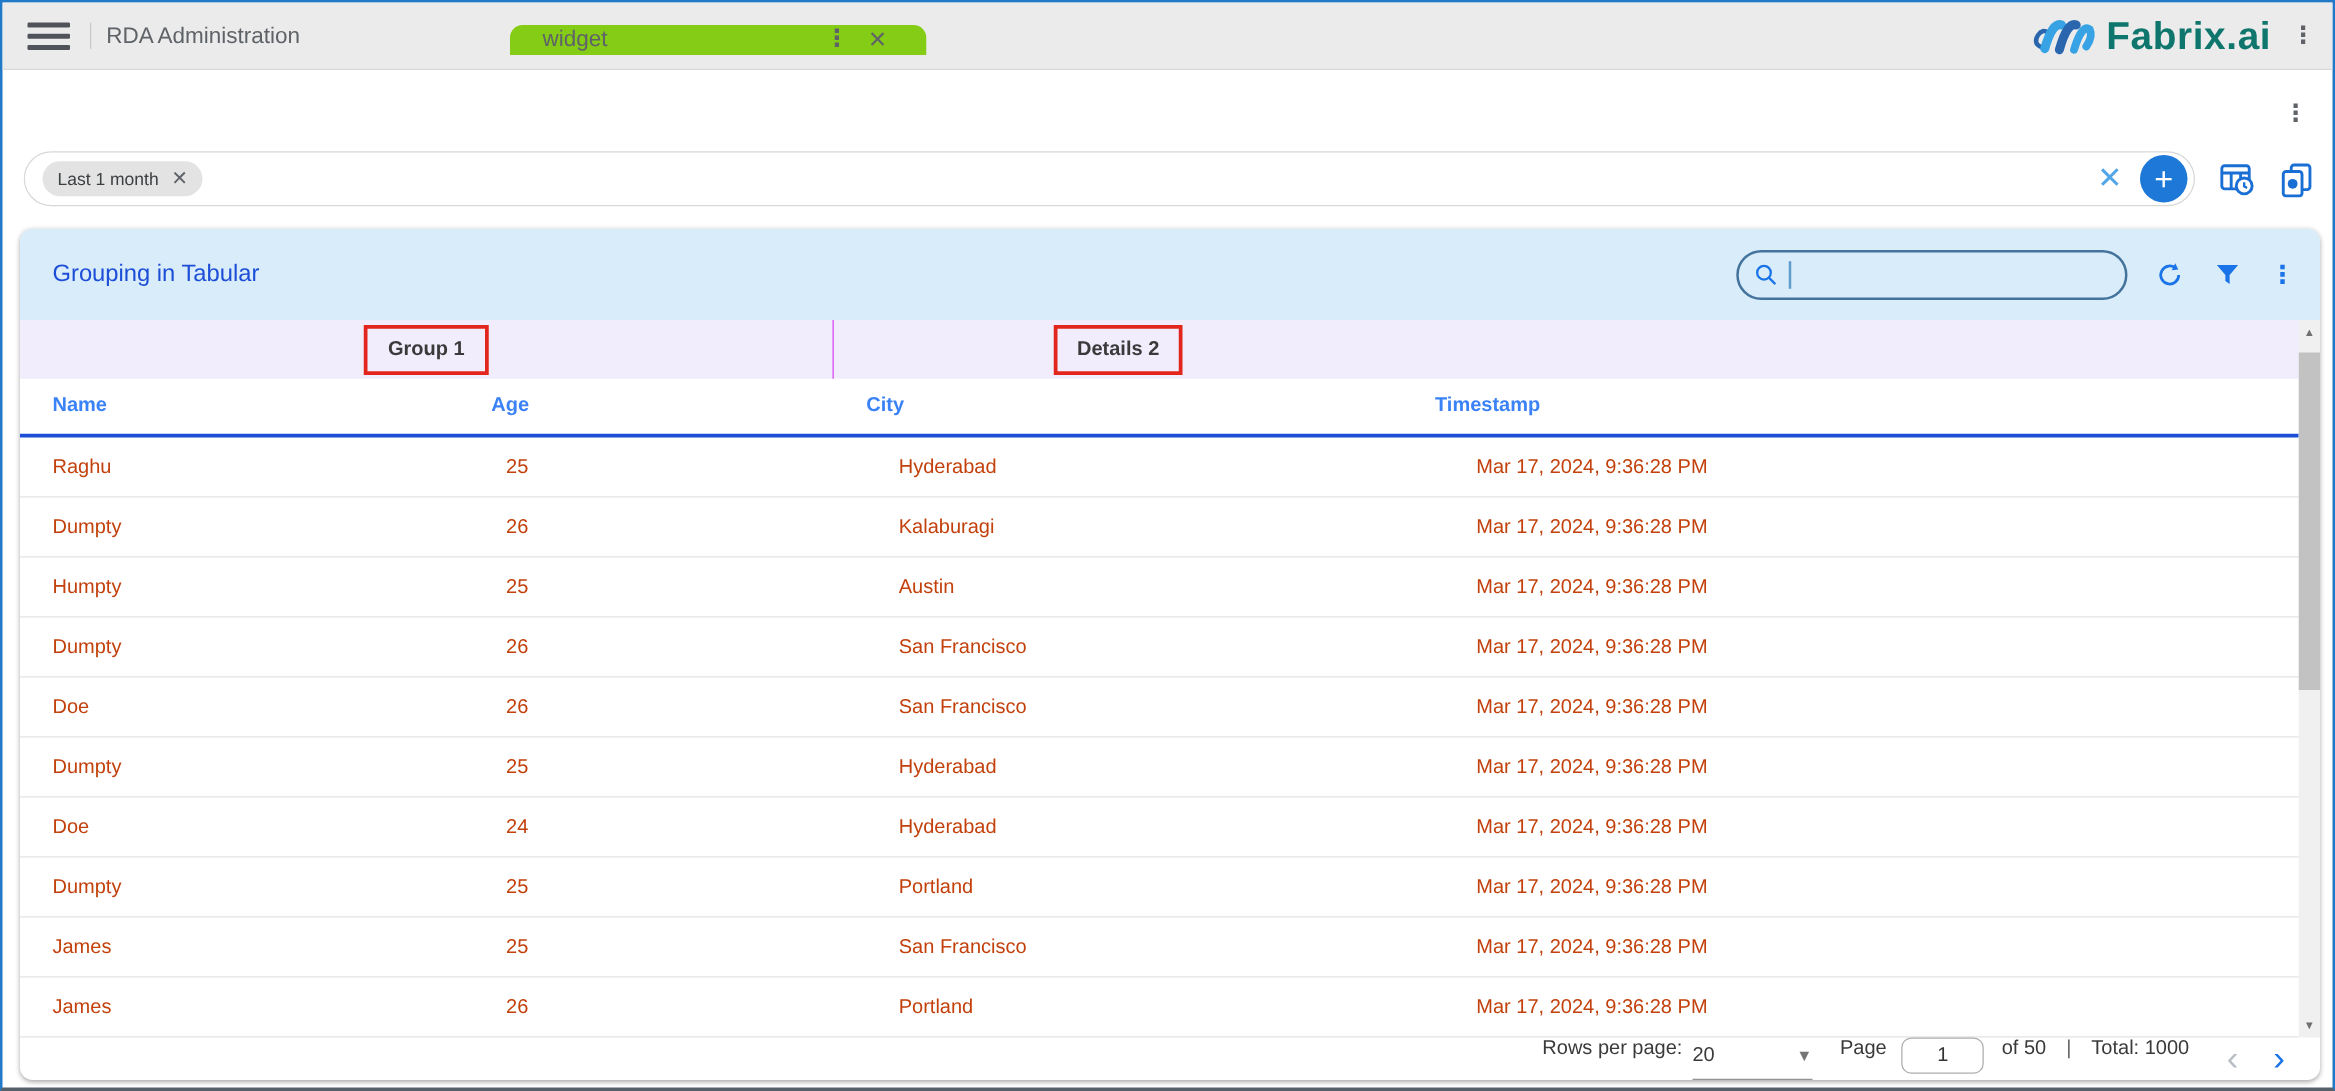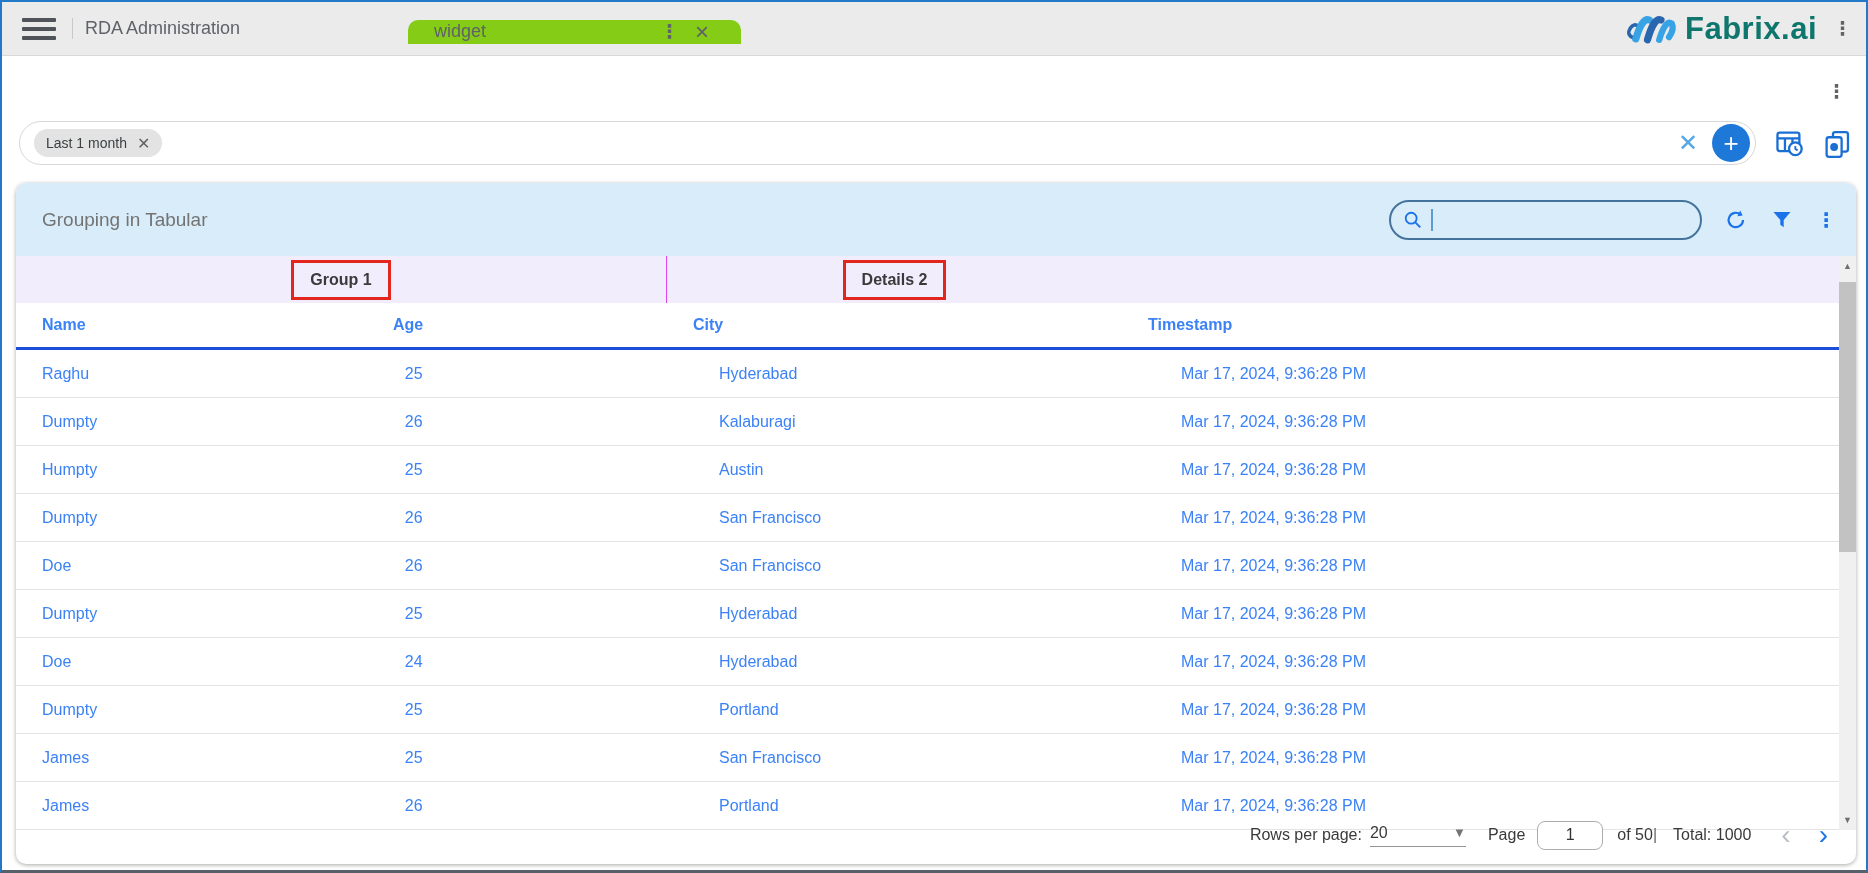"Grouping in Tabular" .card-title { color: #737373 -> #1d4ed8 }
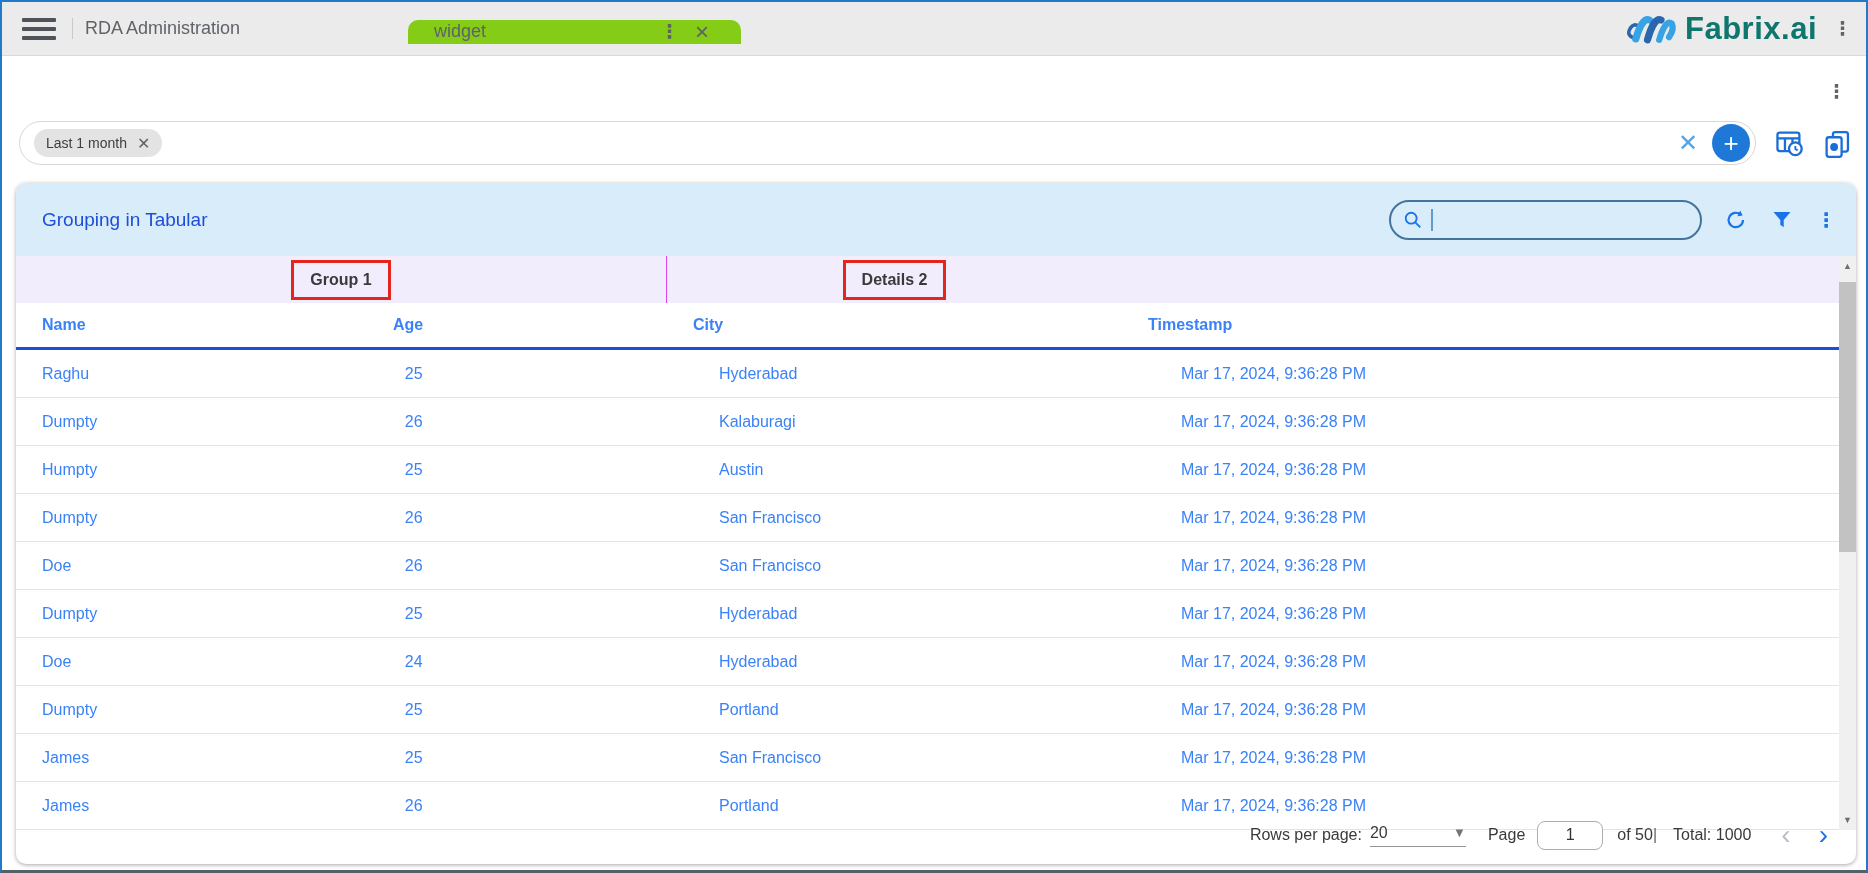"Raghu" .data-row { color: #3b82f6 -> #c2410c }
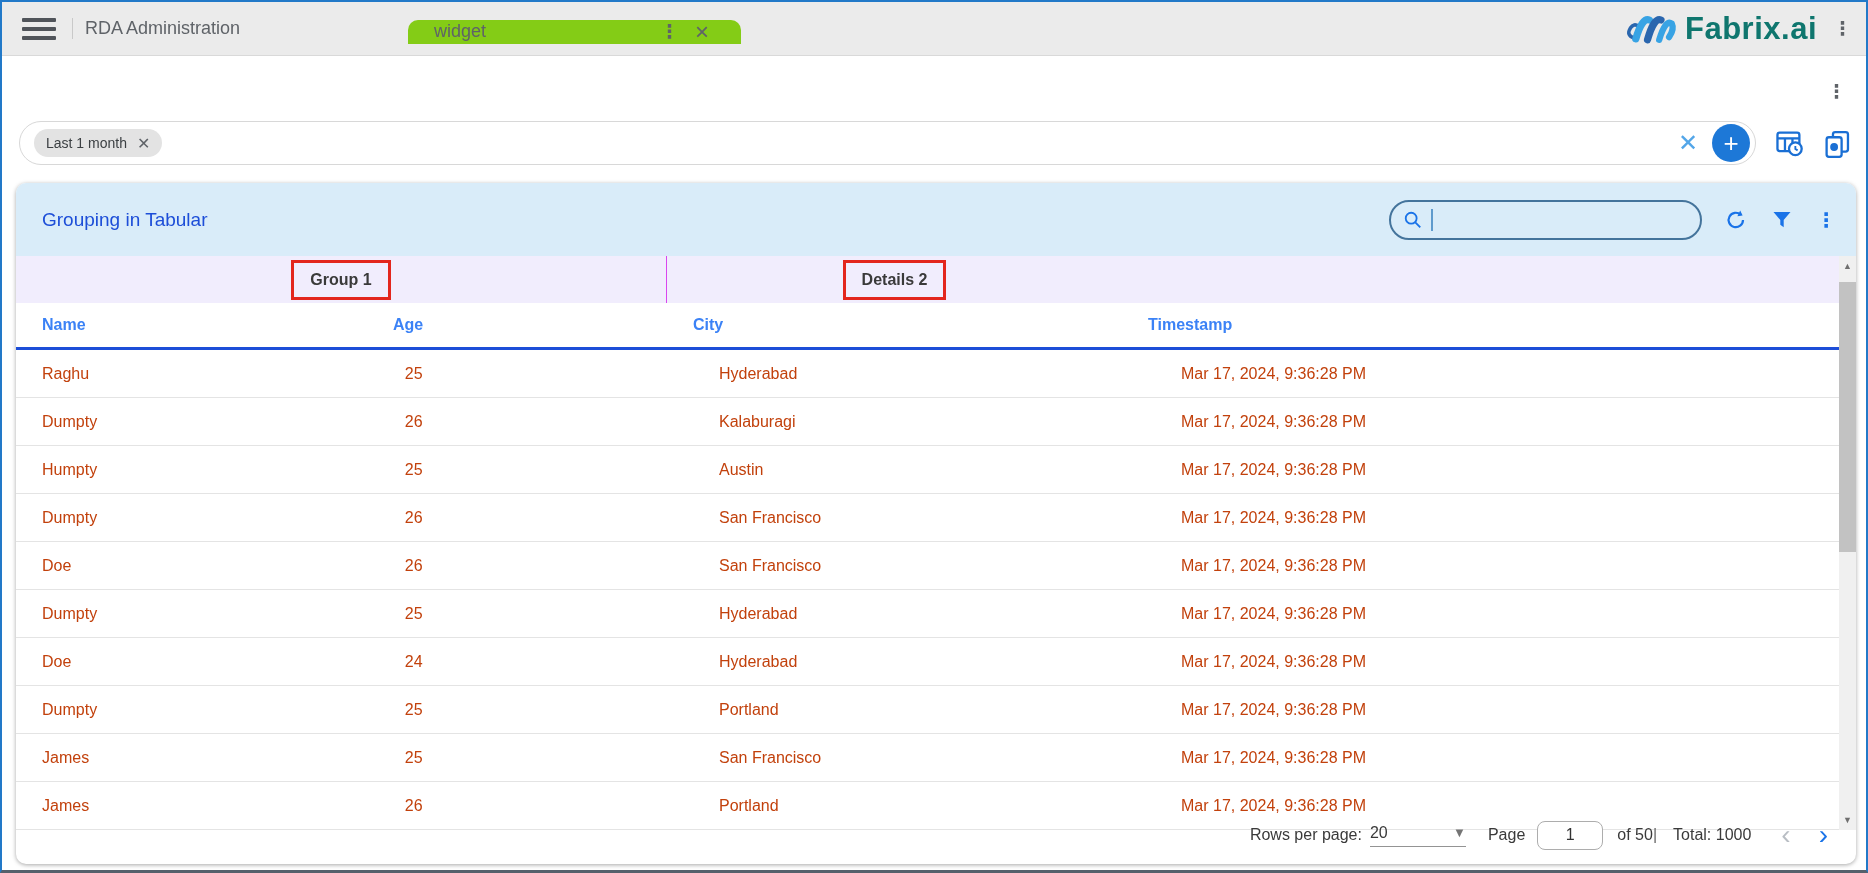"Rows per page:" .pagination { align-items: center -> none; bottom: 12px -> 0 }
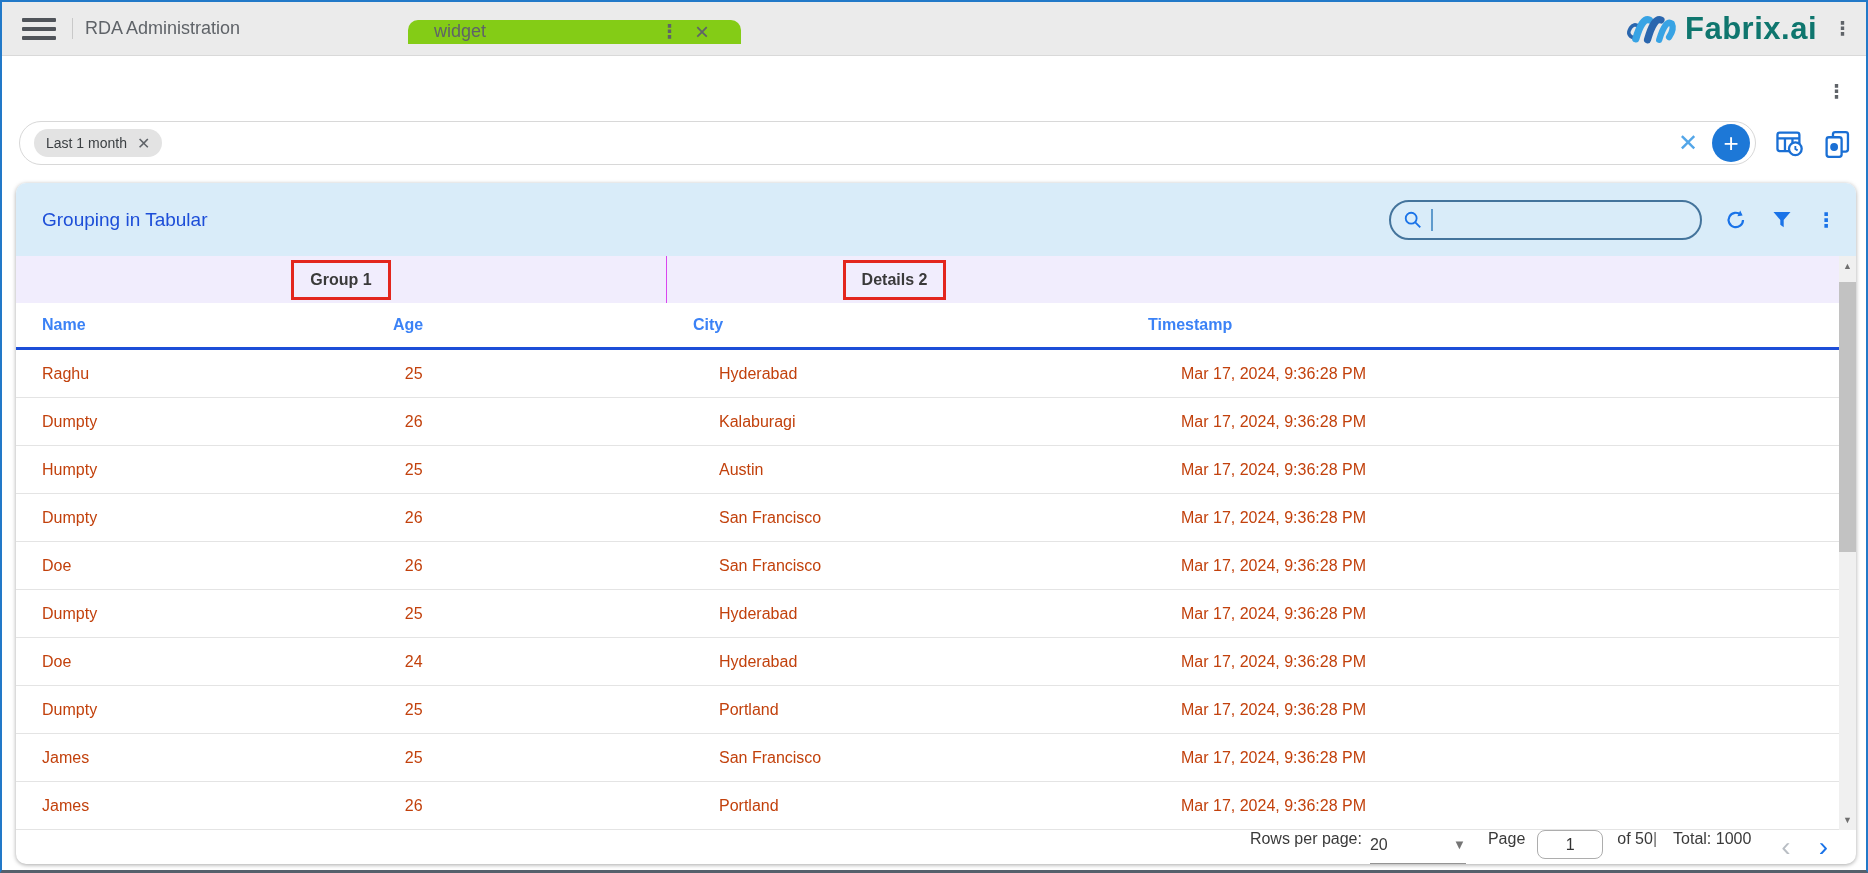"of 50" .page-of { margin-right: none -> 16px }
